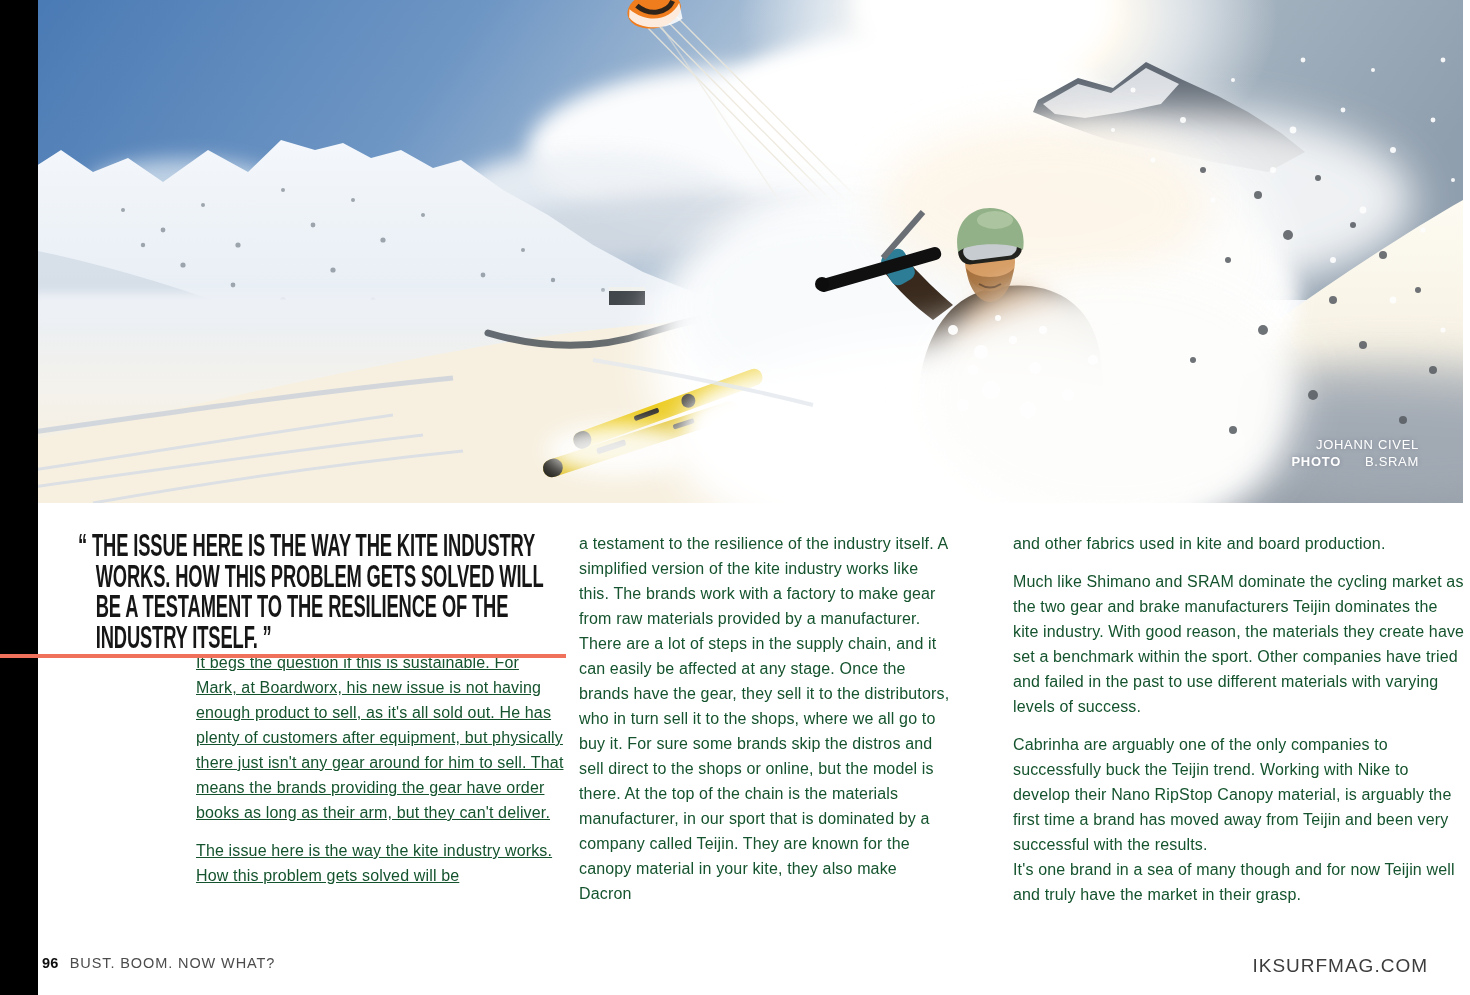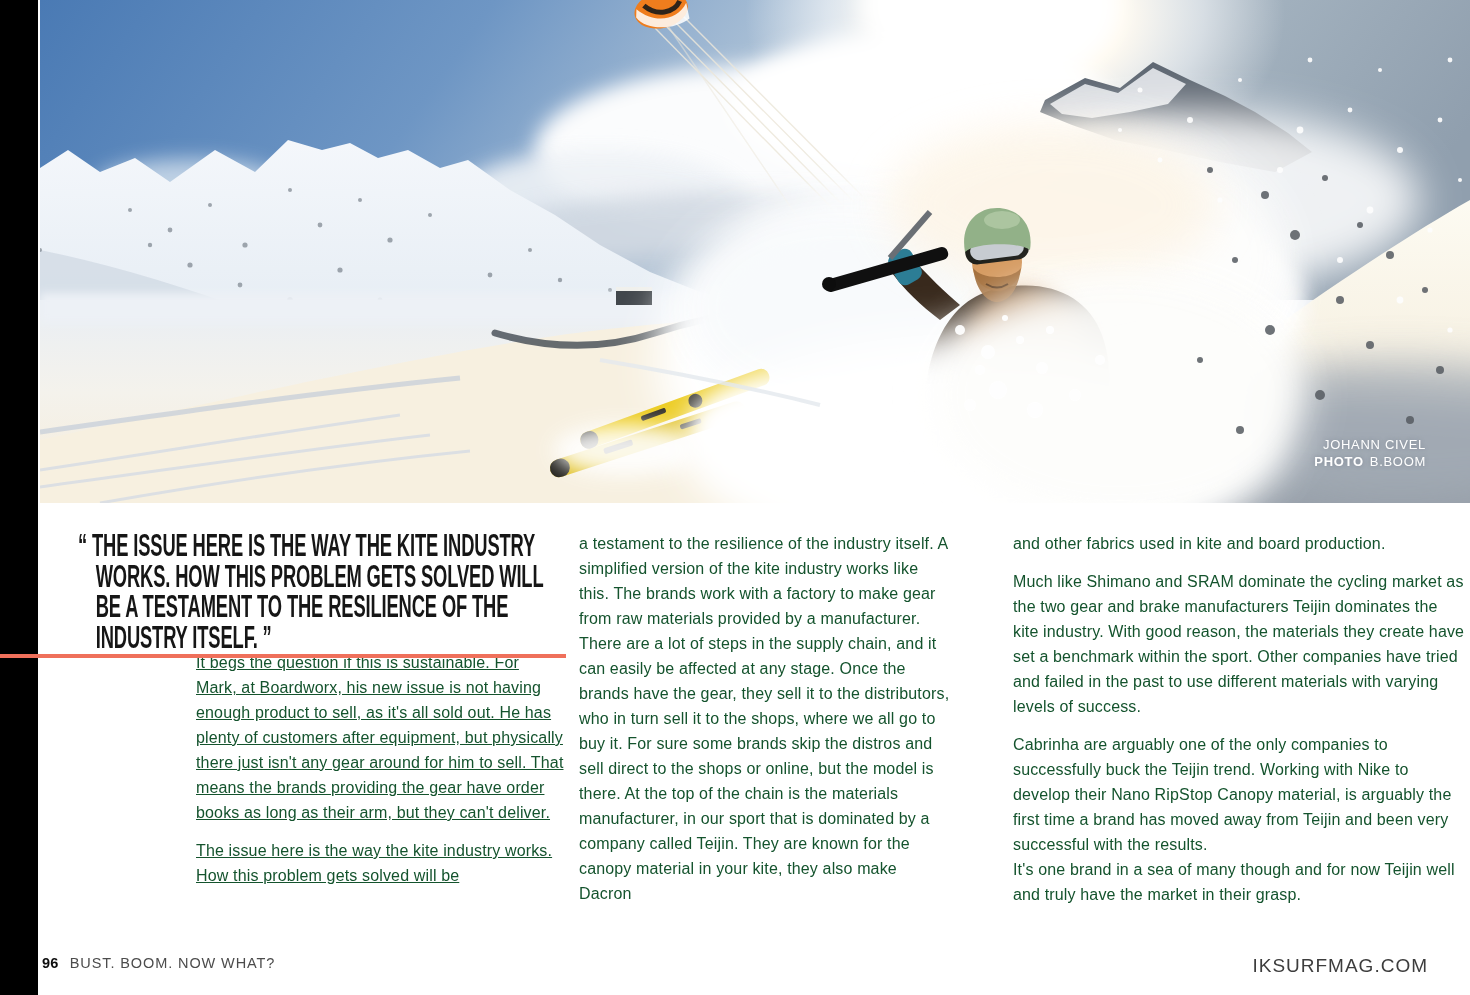"JOHANN CIVEL" .hero { left: 40px -> 33px }
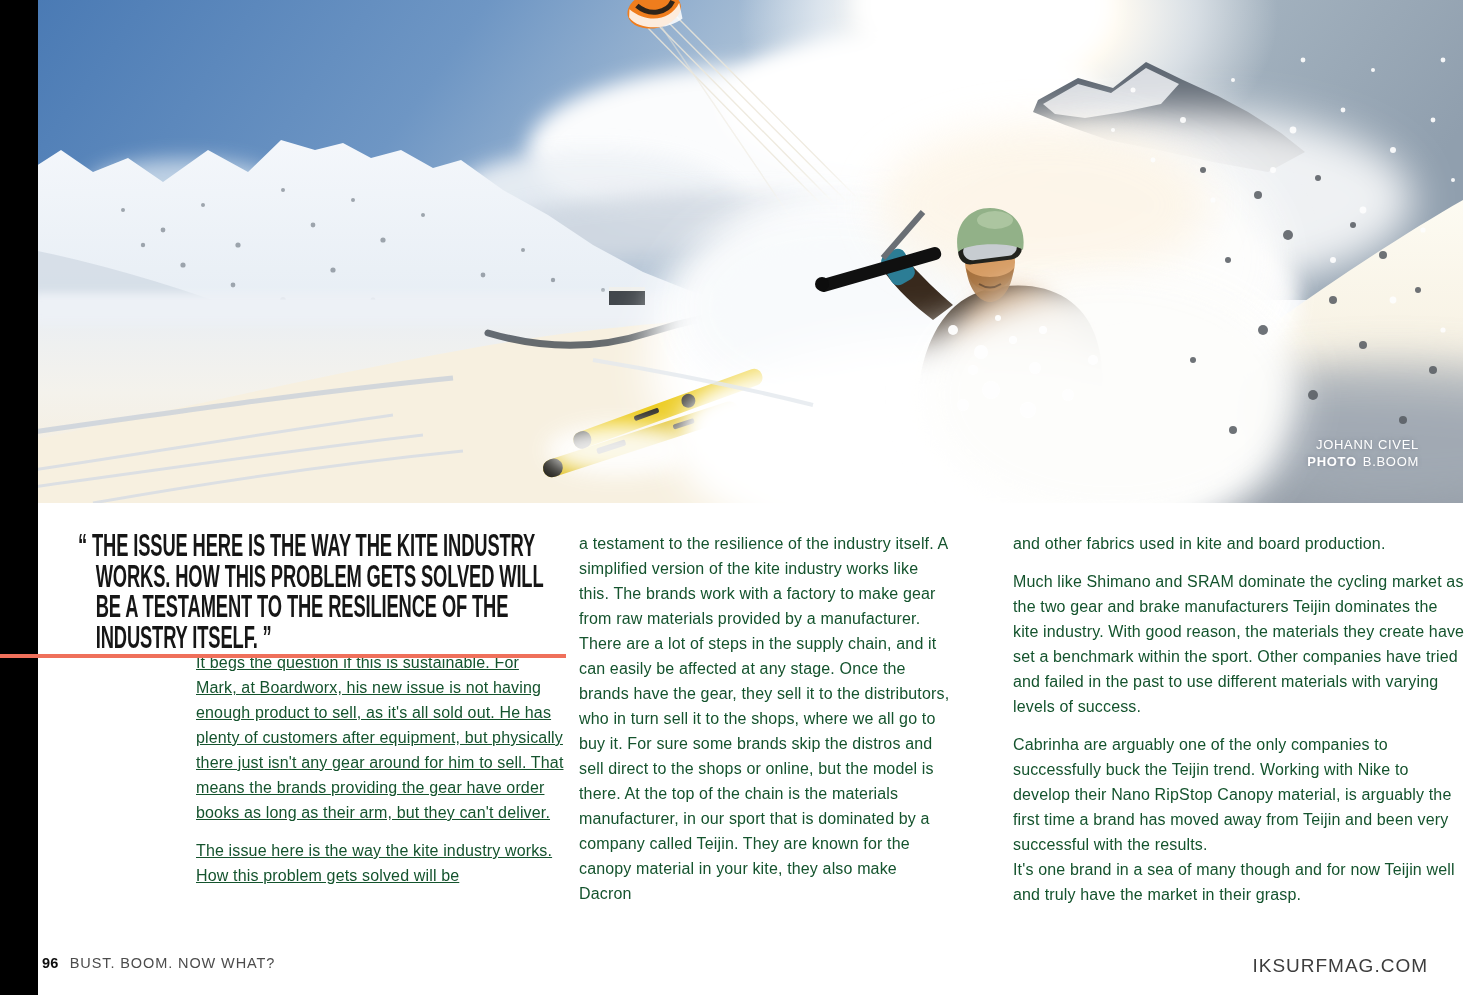"PHOTO" .credit .b { margin-right: 6px -> 24px }
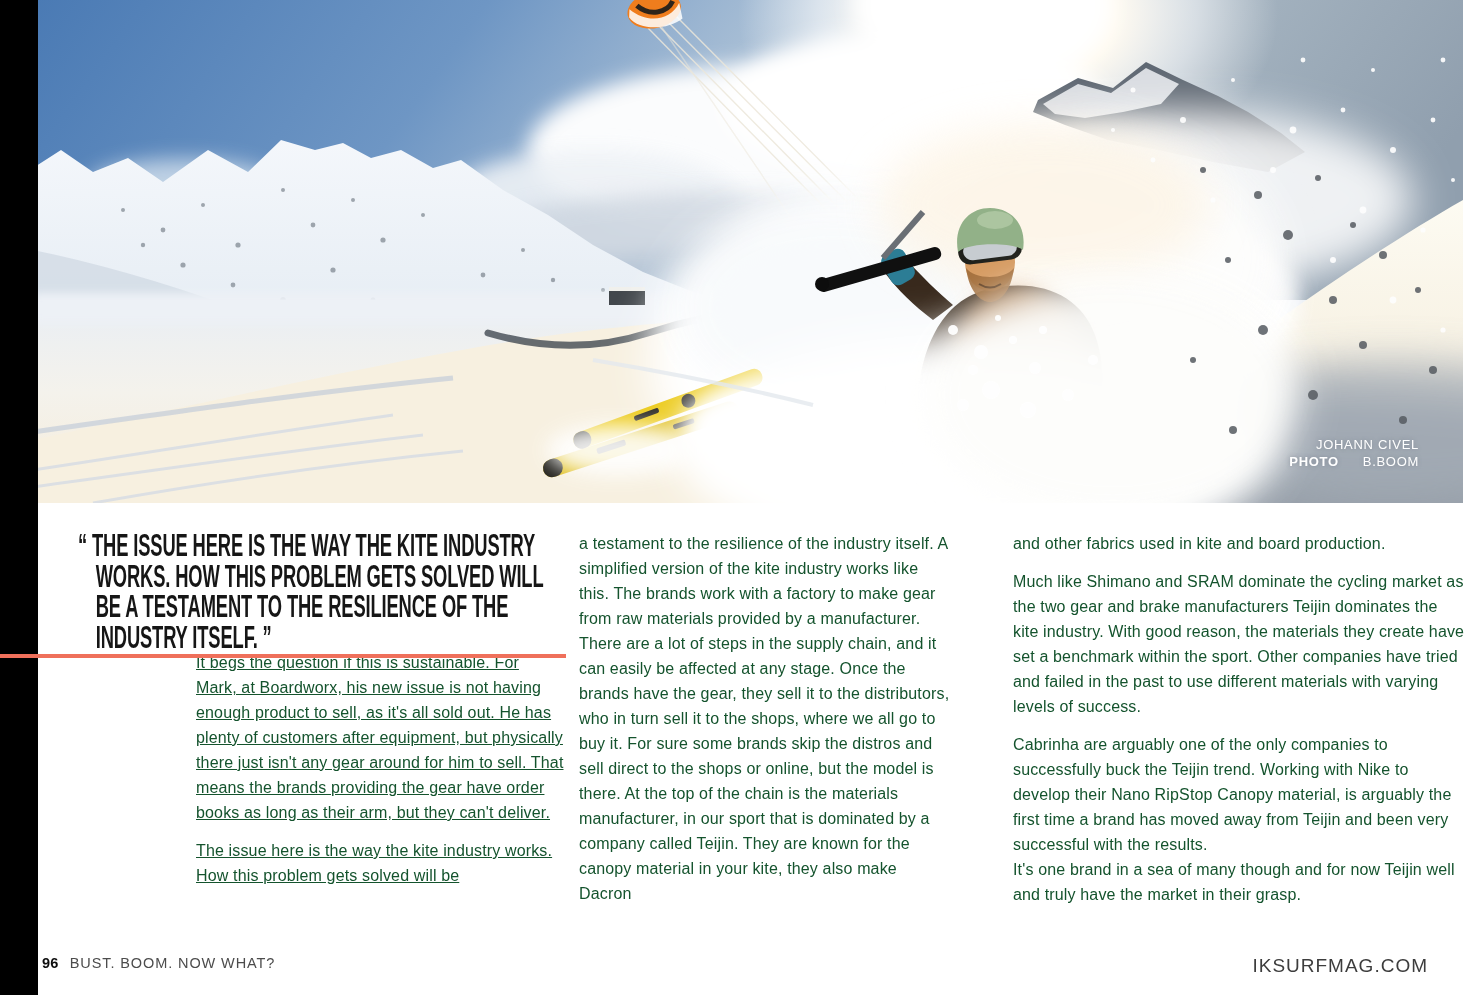"B.BOOM" span { text: B.BOOM -> B.SRAM }
